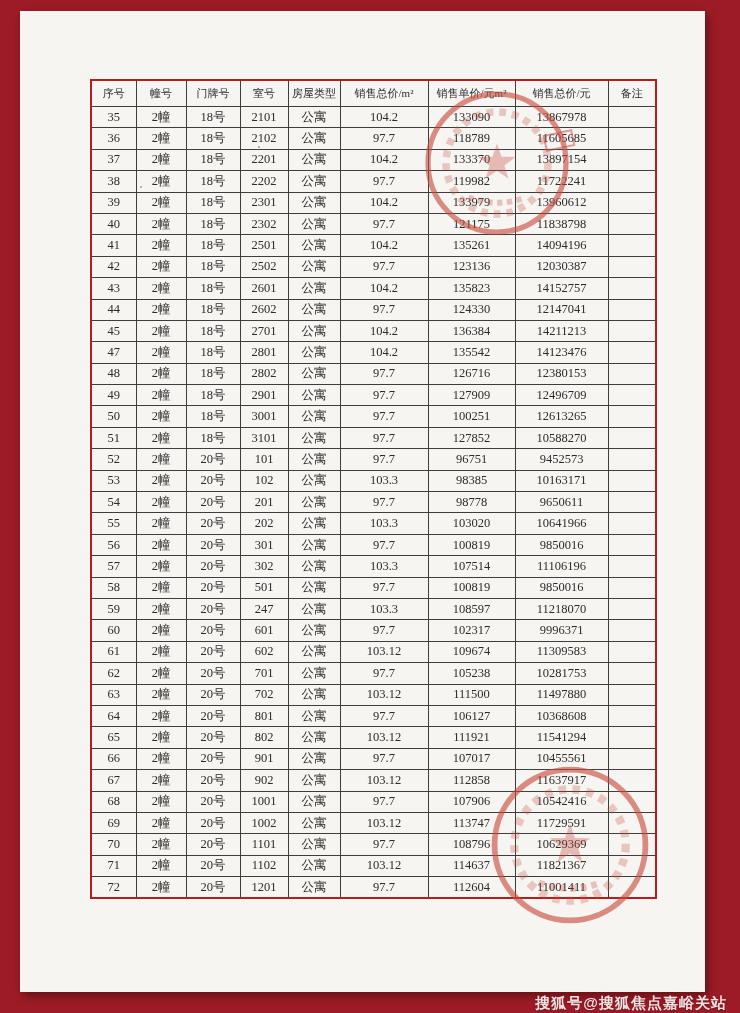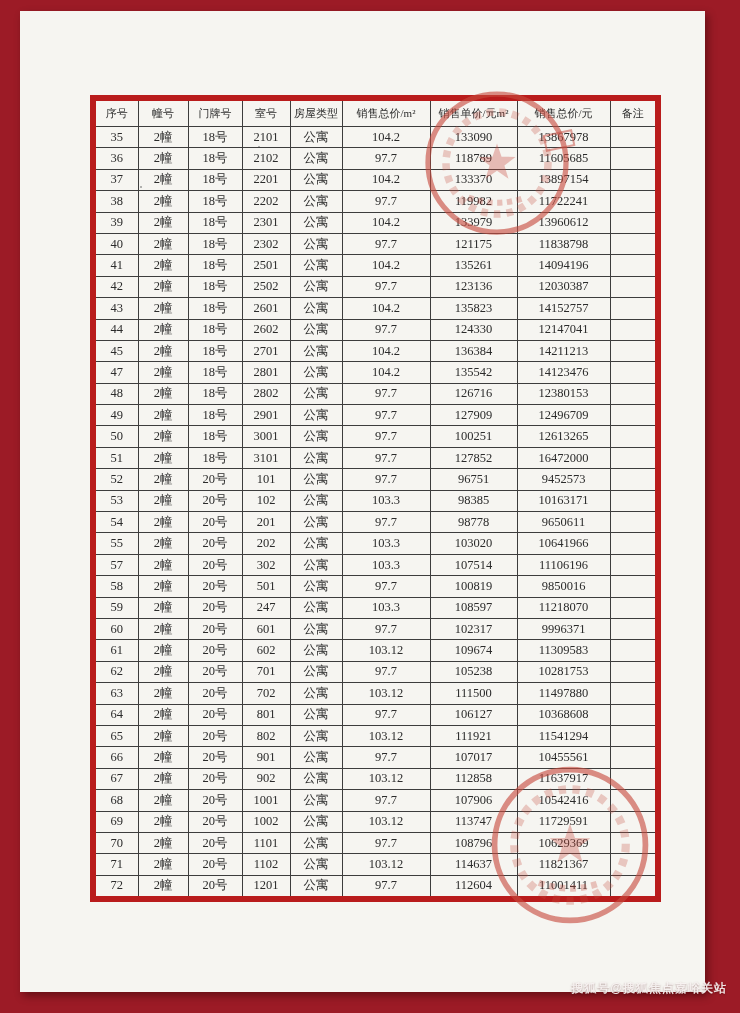"序号" table.price-table { border: 6px solid #b91c1c -> 2px solid #b91c1c; top: 84px -> 68px }
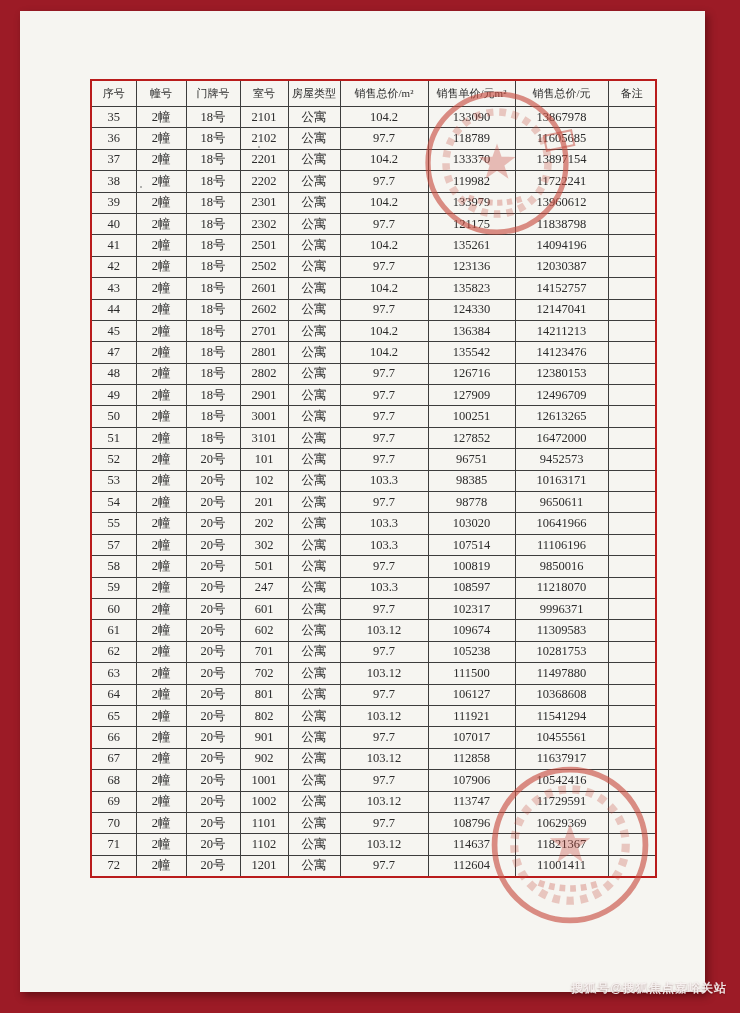"16472000" td { text: 16472000 -> 10588270 }
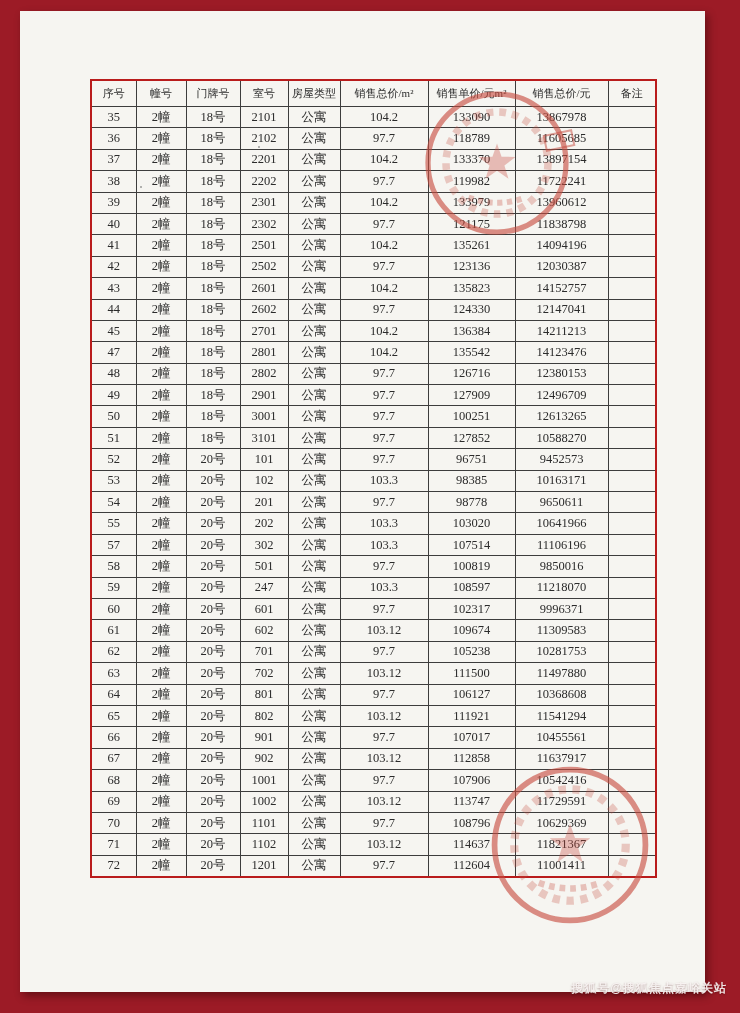"56" tr { html: none -> <tr> <td>56</td> <td>2幢</td> <td>20号</td> <td>301</td> <td>公寓</td> <td>97.7</td> <td>100819</td> <td>9850016</td> <td></td> </tr> }
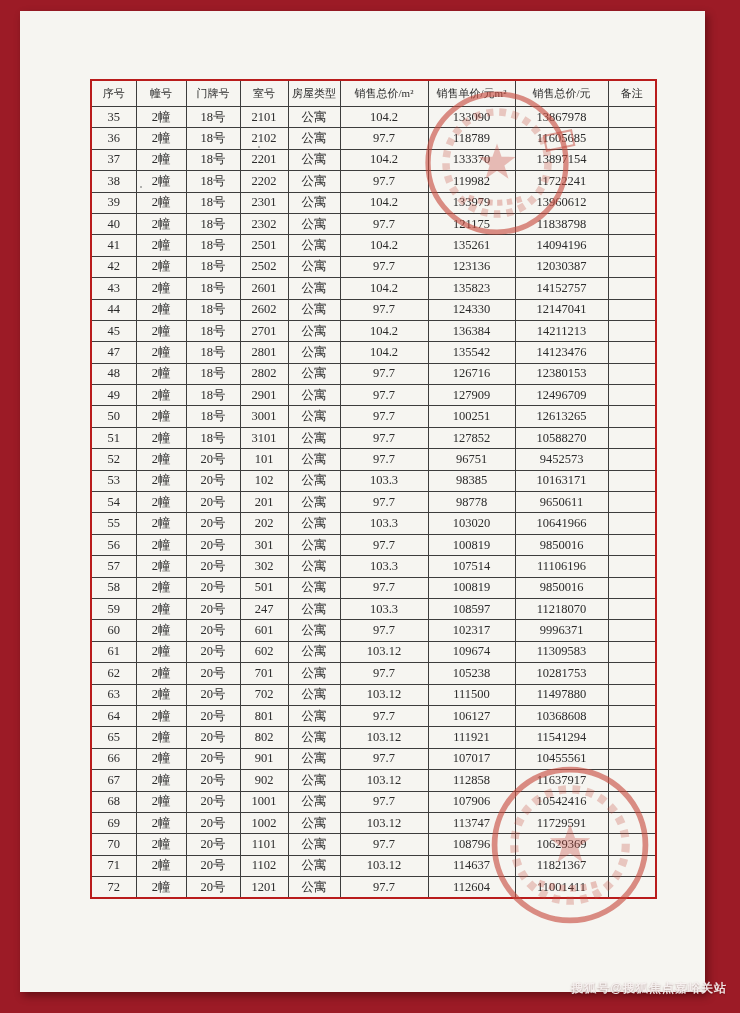"搜狐号@搜狐焦点嘉峪关站" .watermark { bottom: 16px -> 0; font-size: 12px -> 15px }
